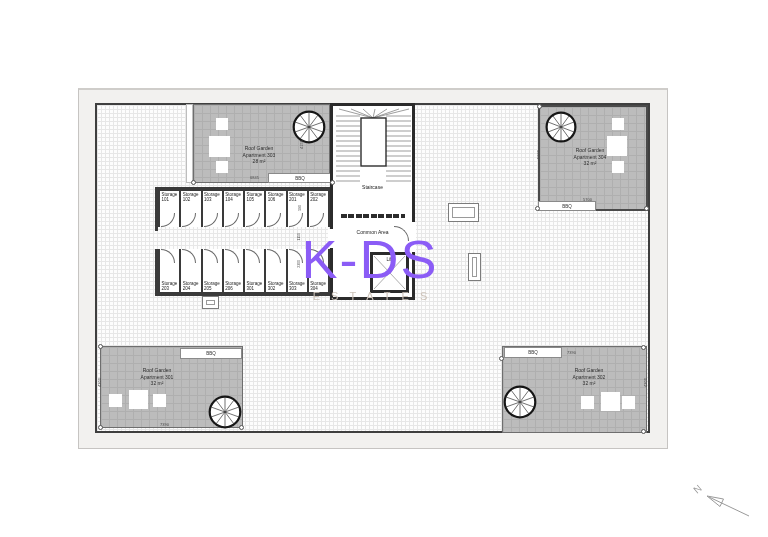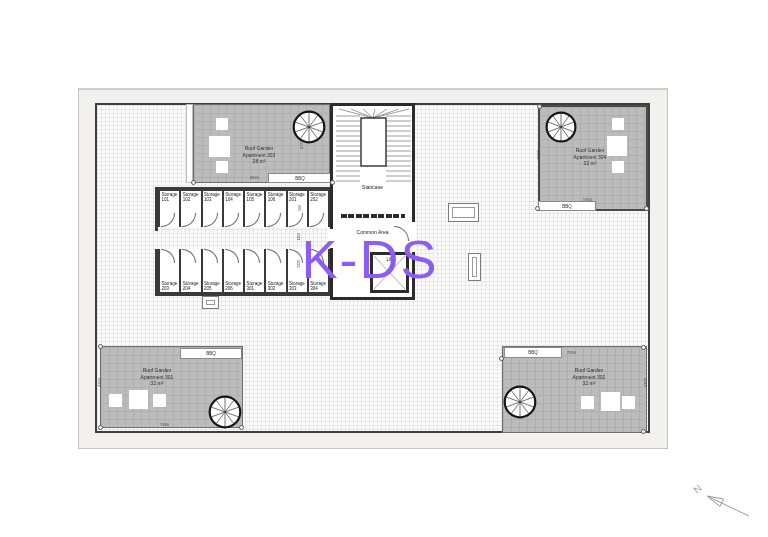"ESTATES" div.wm2 { html: none -> <div>ESTATES</div> }
